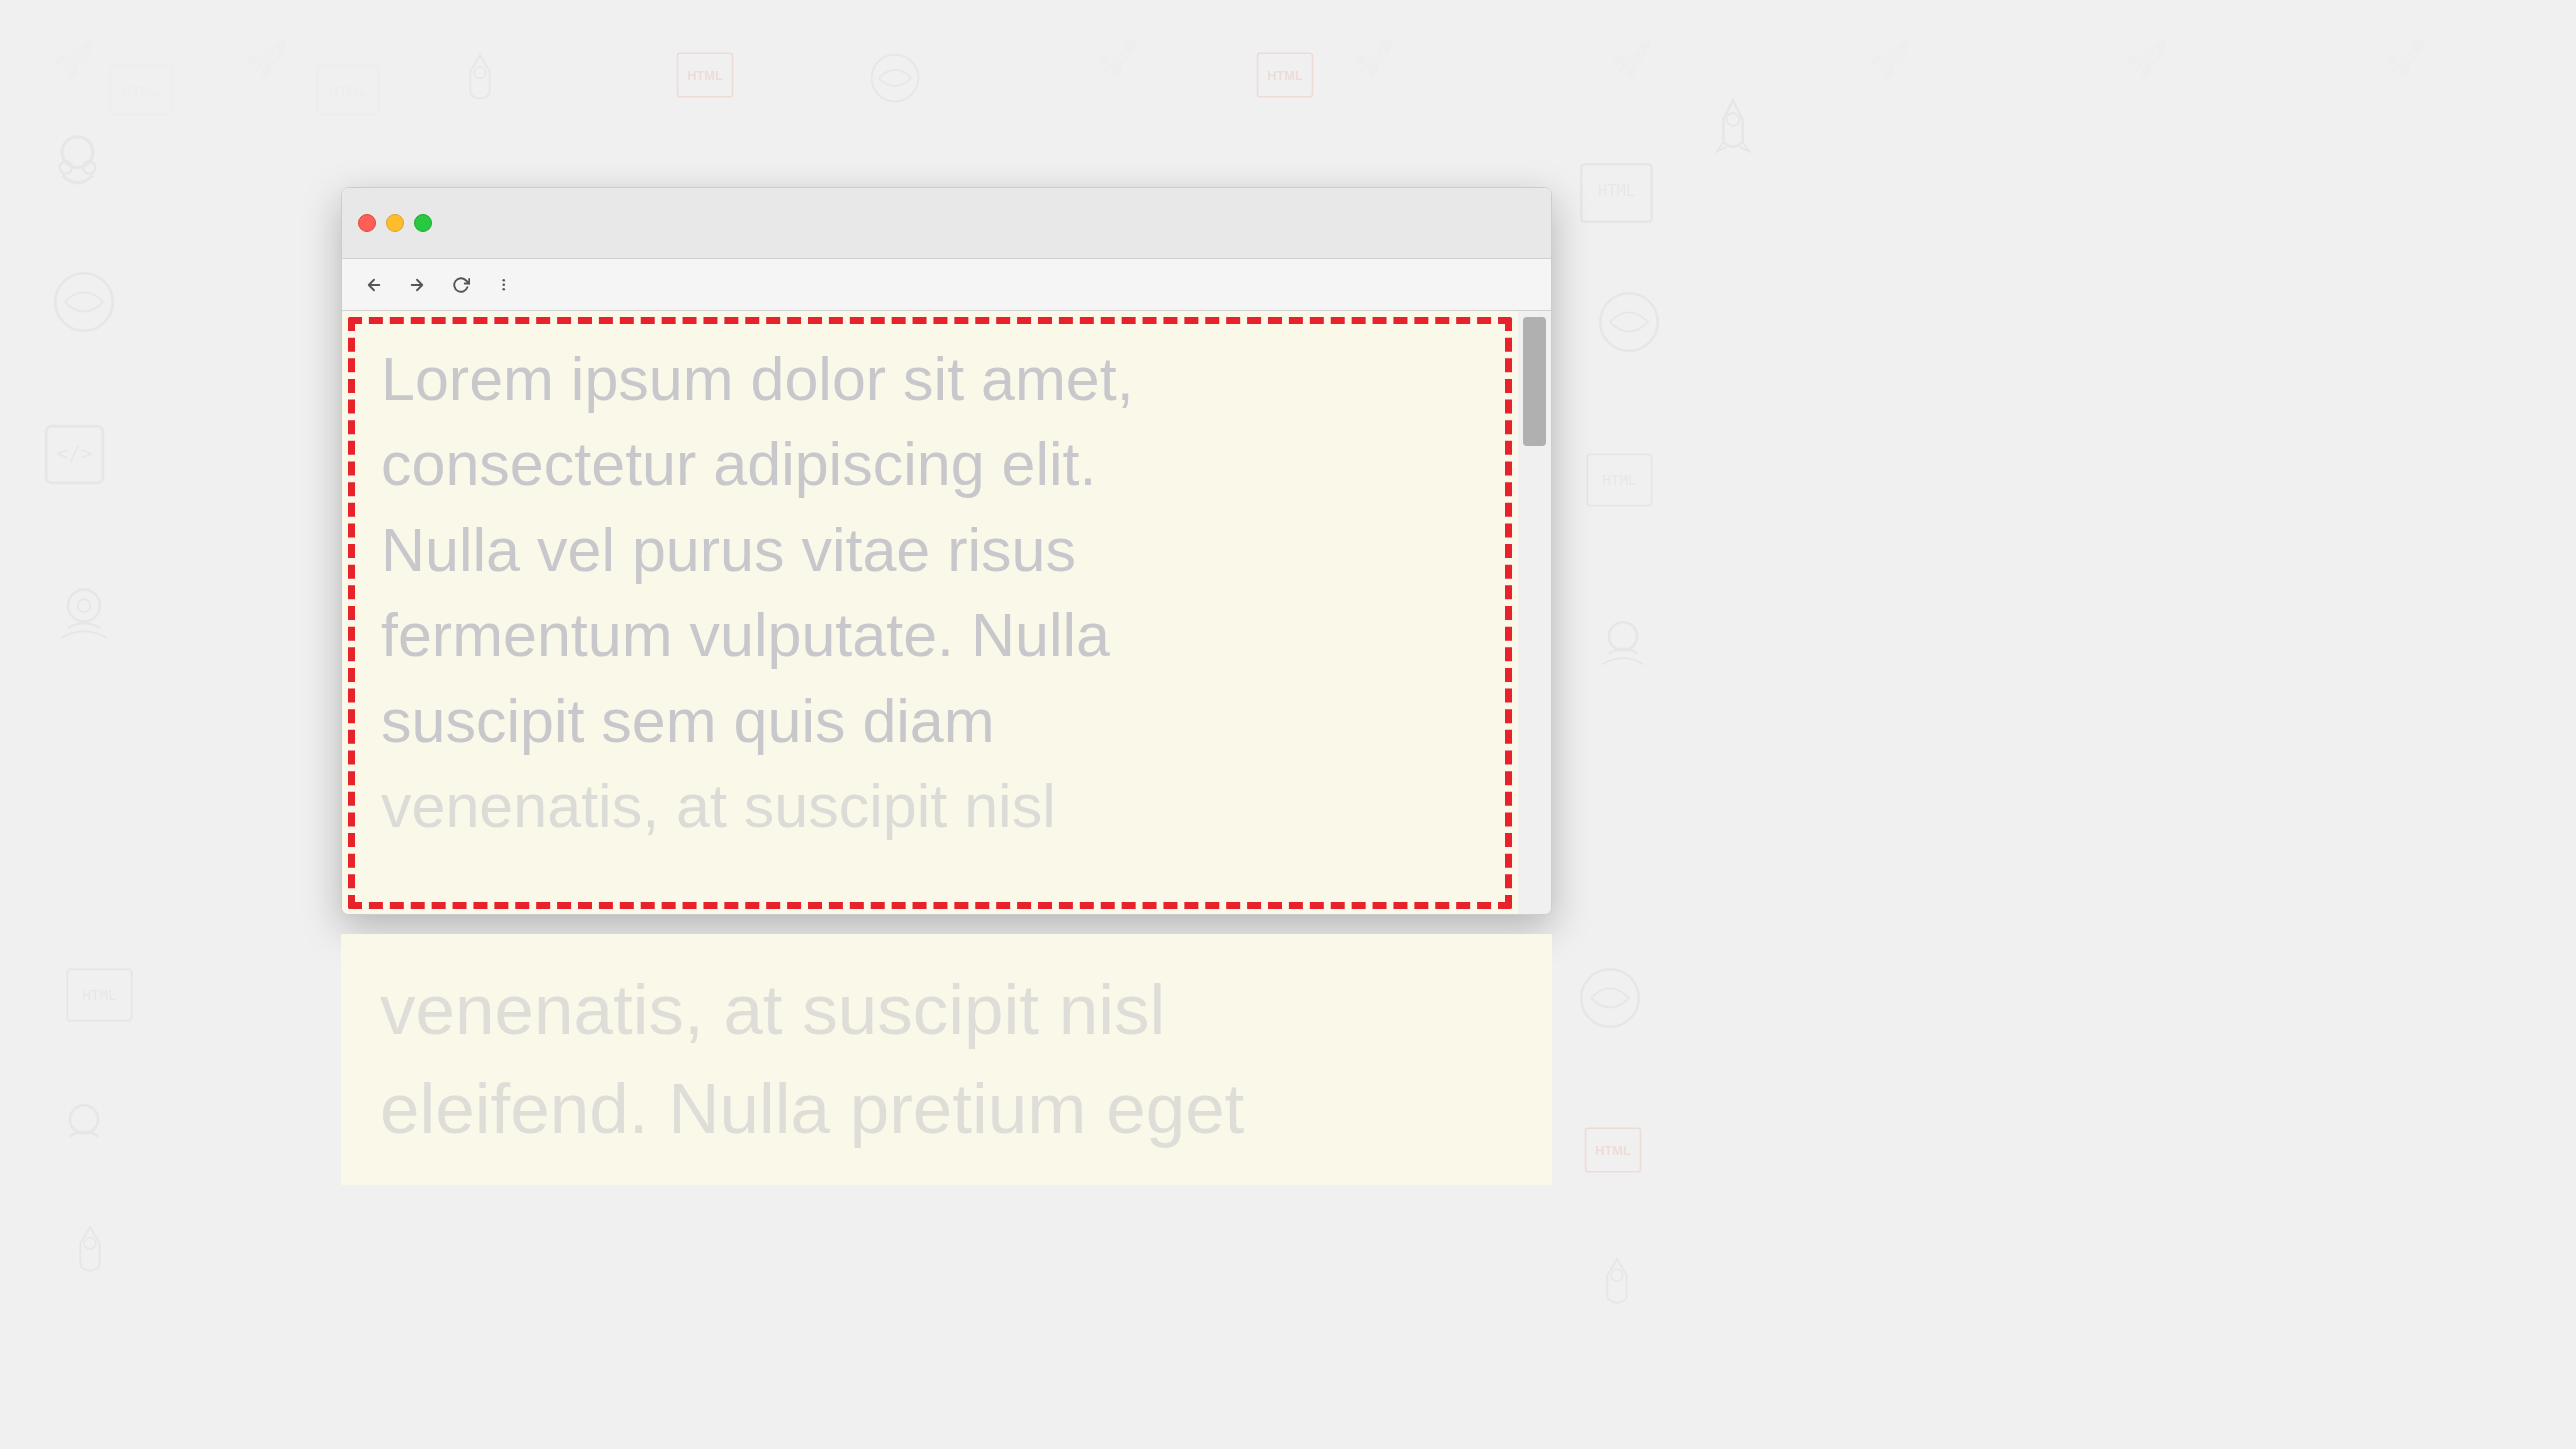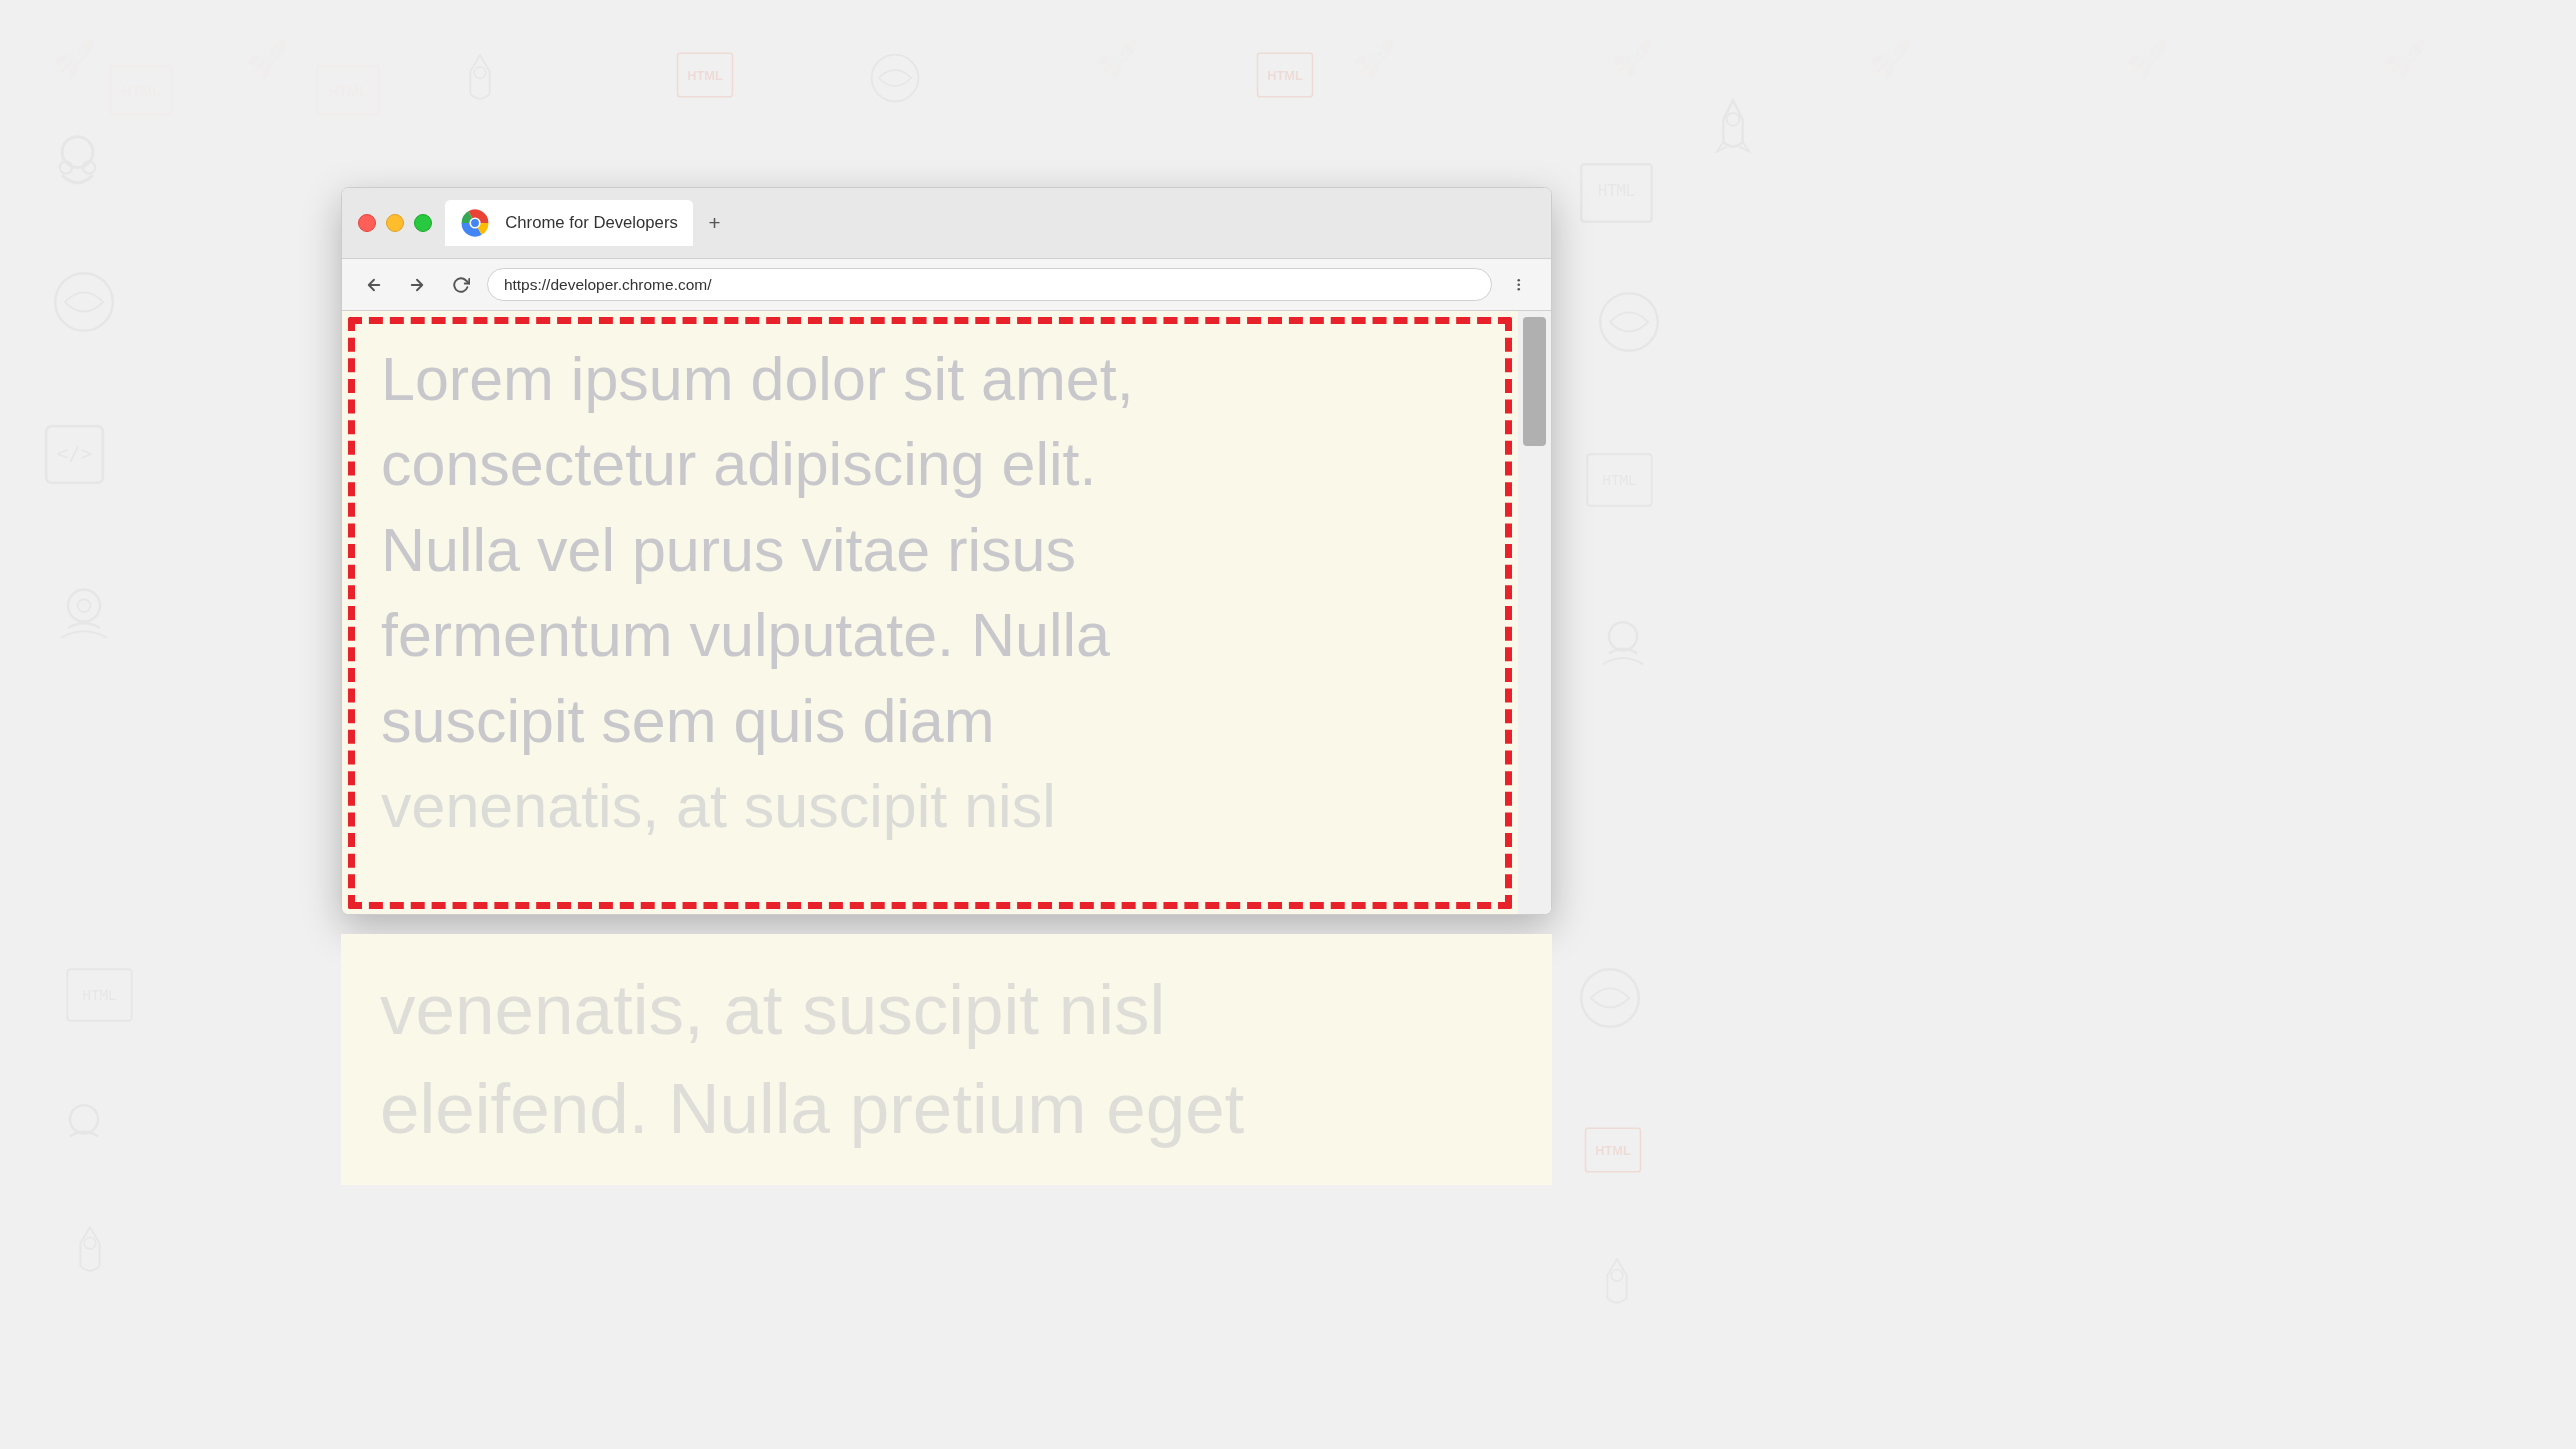"Chrome for Developers" div.tab-area { html: <div> <div> <svg> <circle></circle> <path></path> <path></path> <path></path> <path></path> <circle></circle> <circle></circle> </svg> <span>Chrome for Developers</span> </div> <div>+</div> </div> -> none }
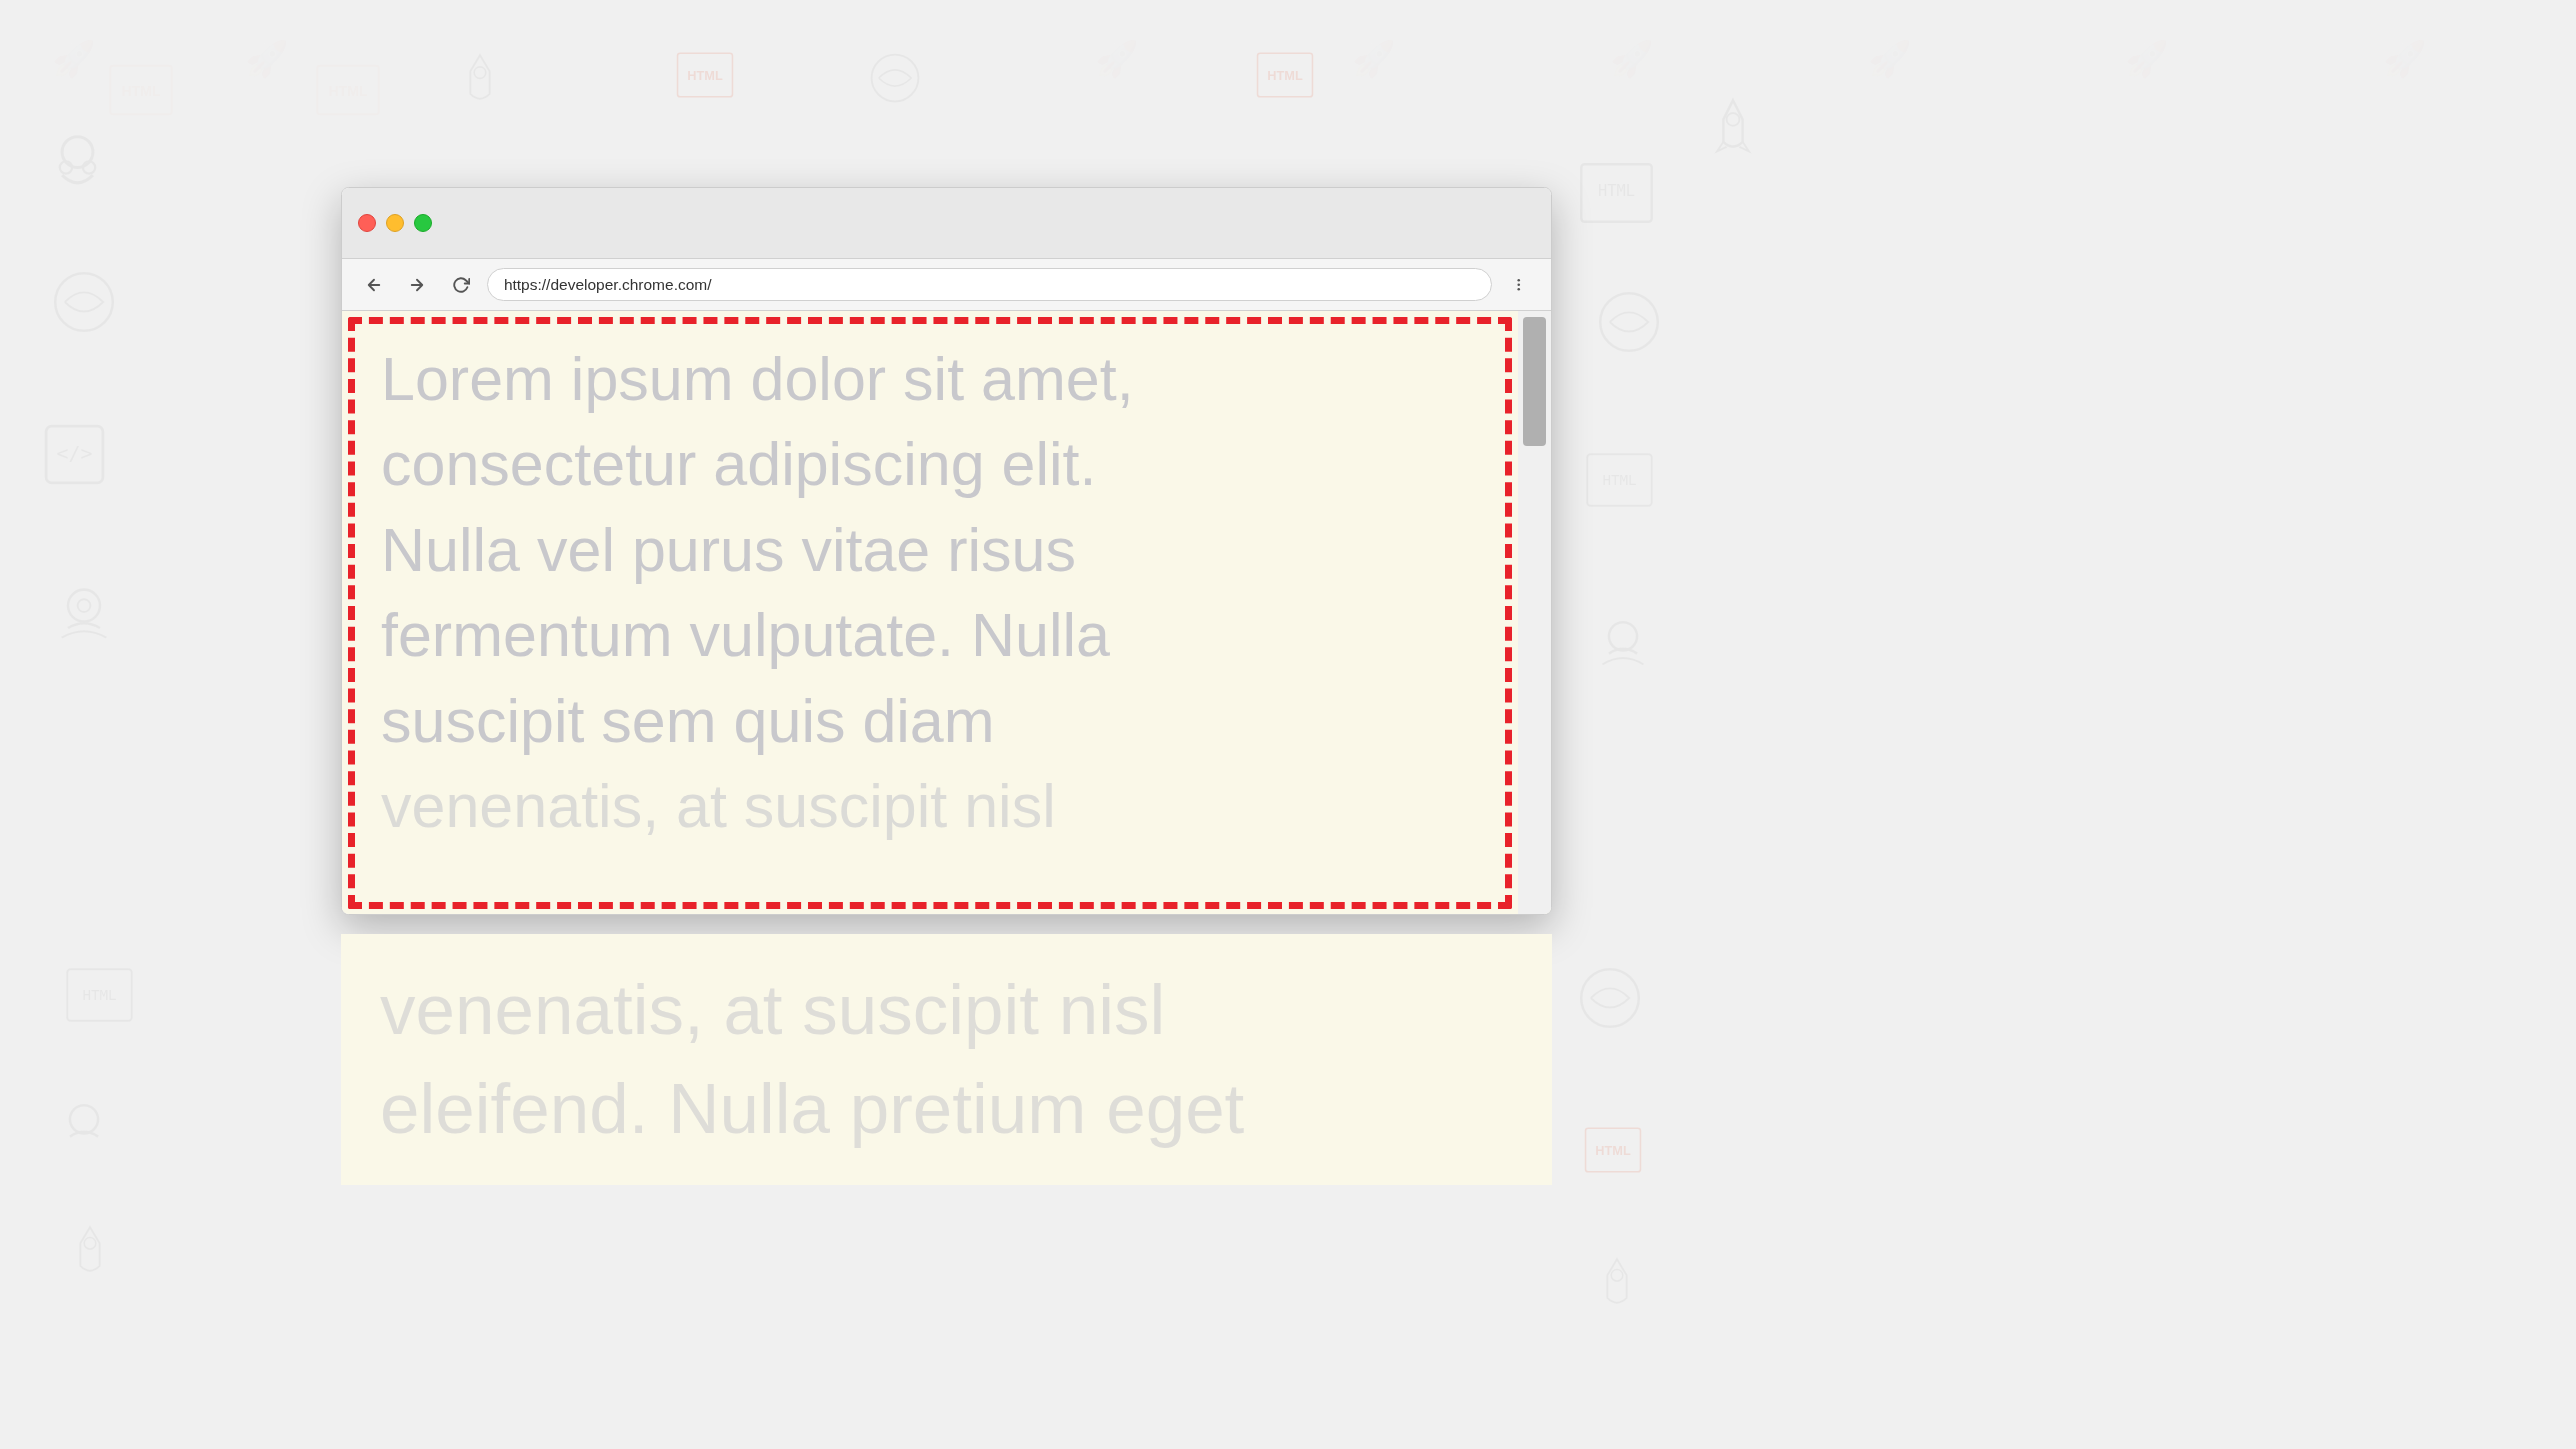"https://developer.chrome.com/" div.address-bar { html: <div> <span>https://developer.chrome.com/</span> </div> -> none }
